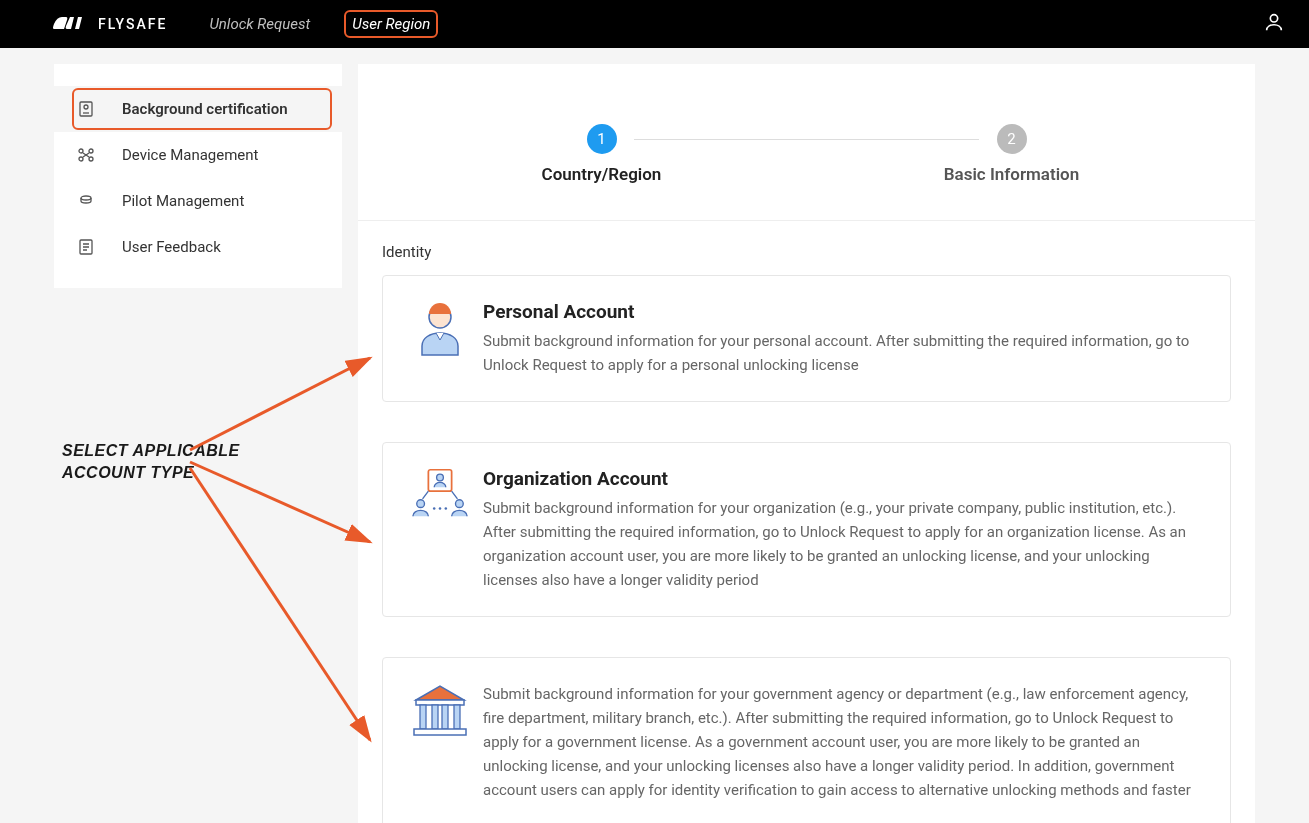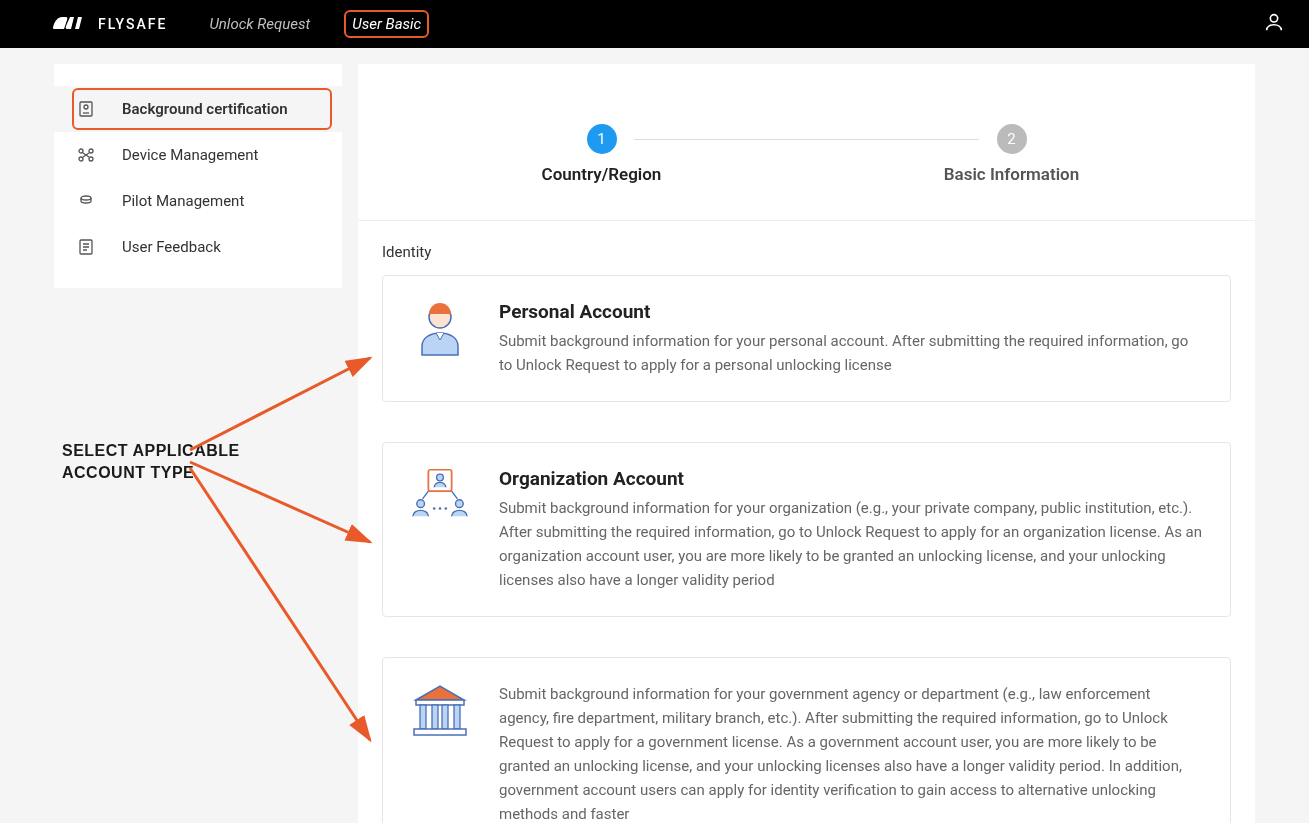"User Basic" span.nav-link { text: Basic -> Region }
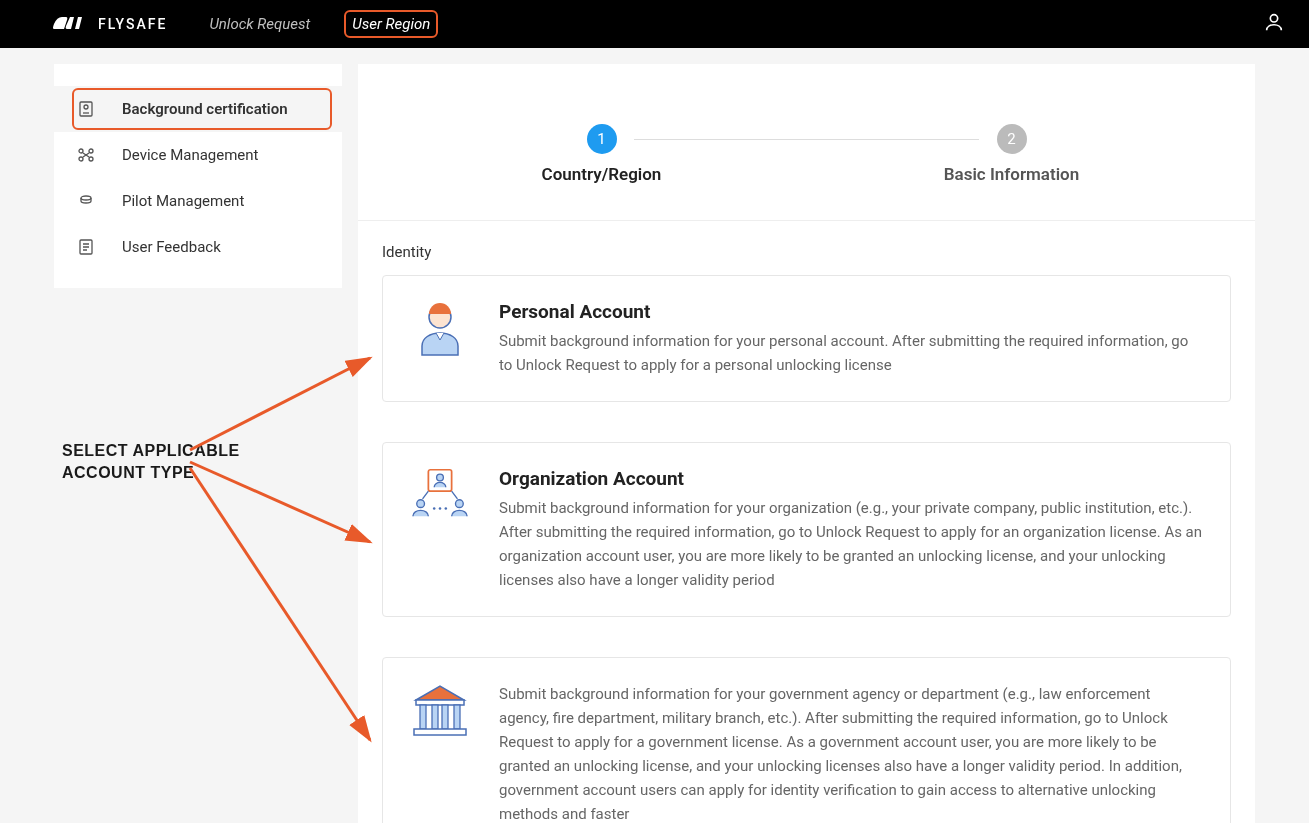"Personal Account" .card { gap: 28px -> 12px }
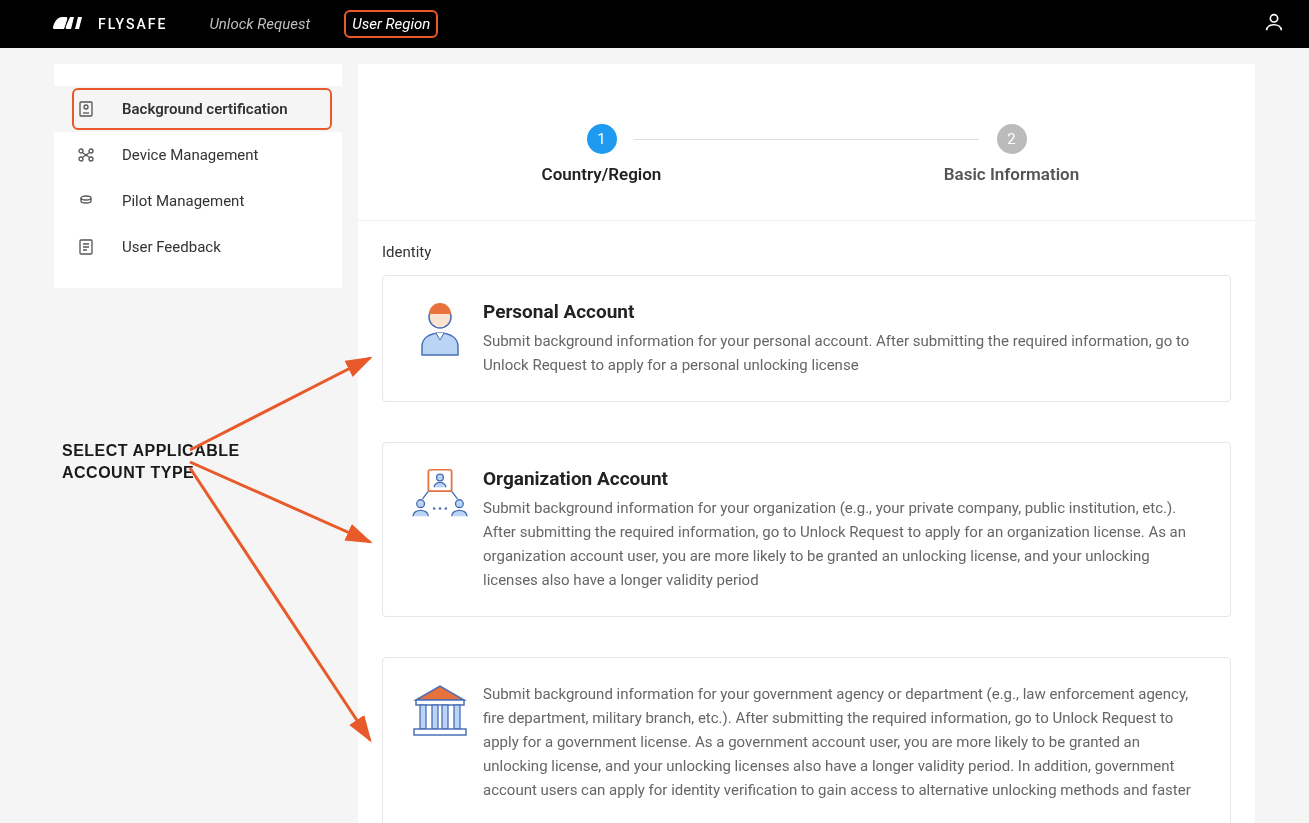"SELECT APPLICABLE" div.annotation { font-style: none -> italic }
